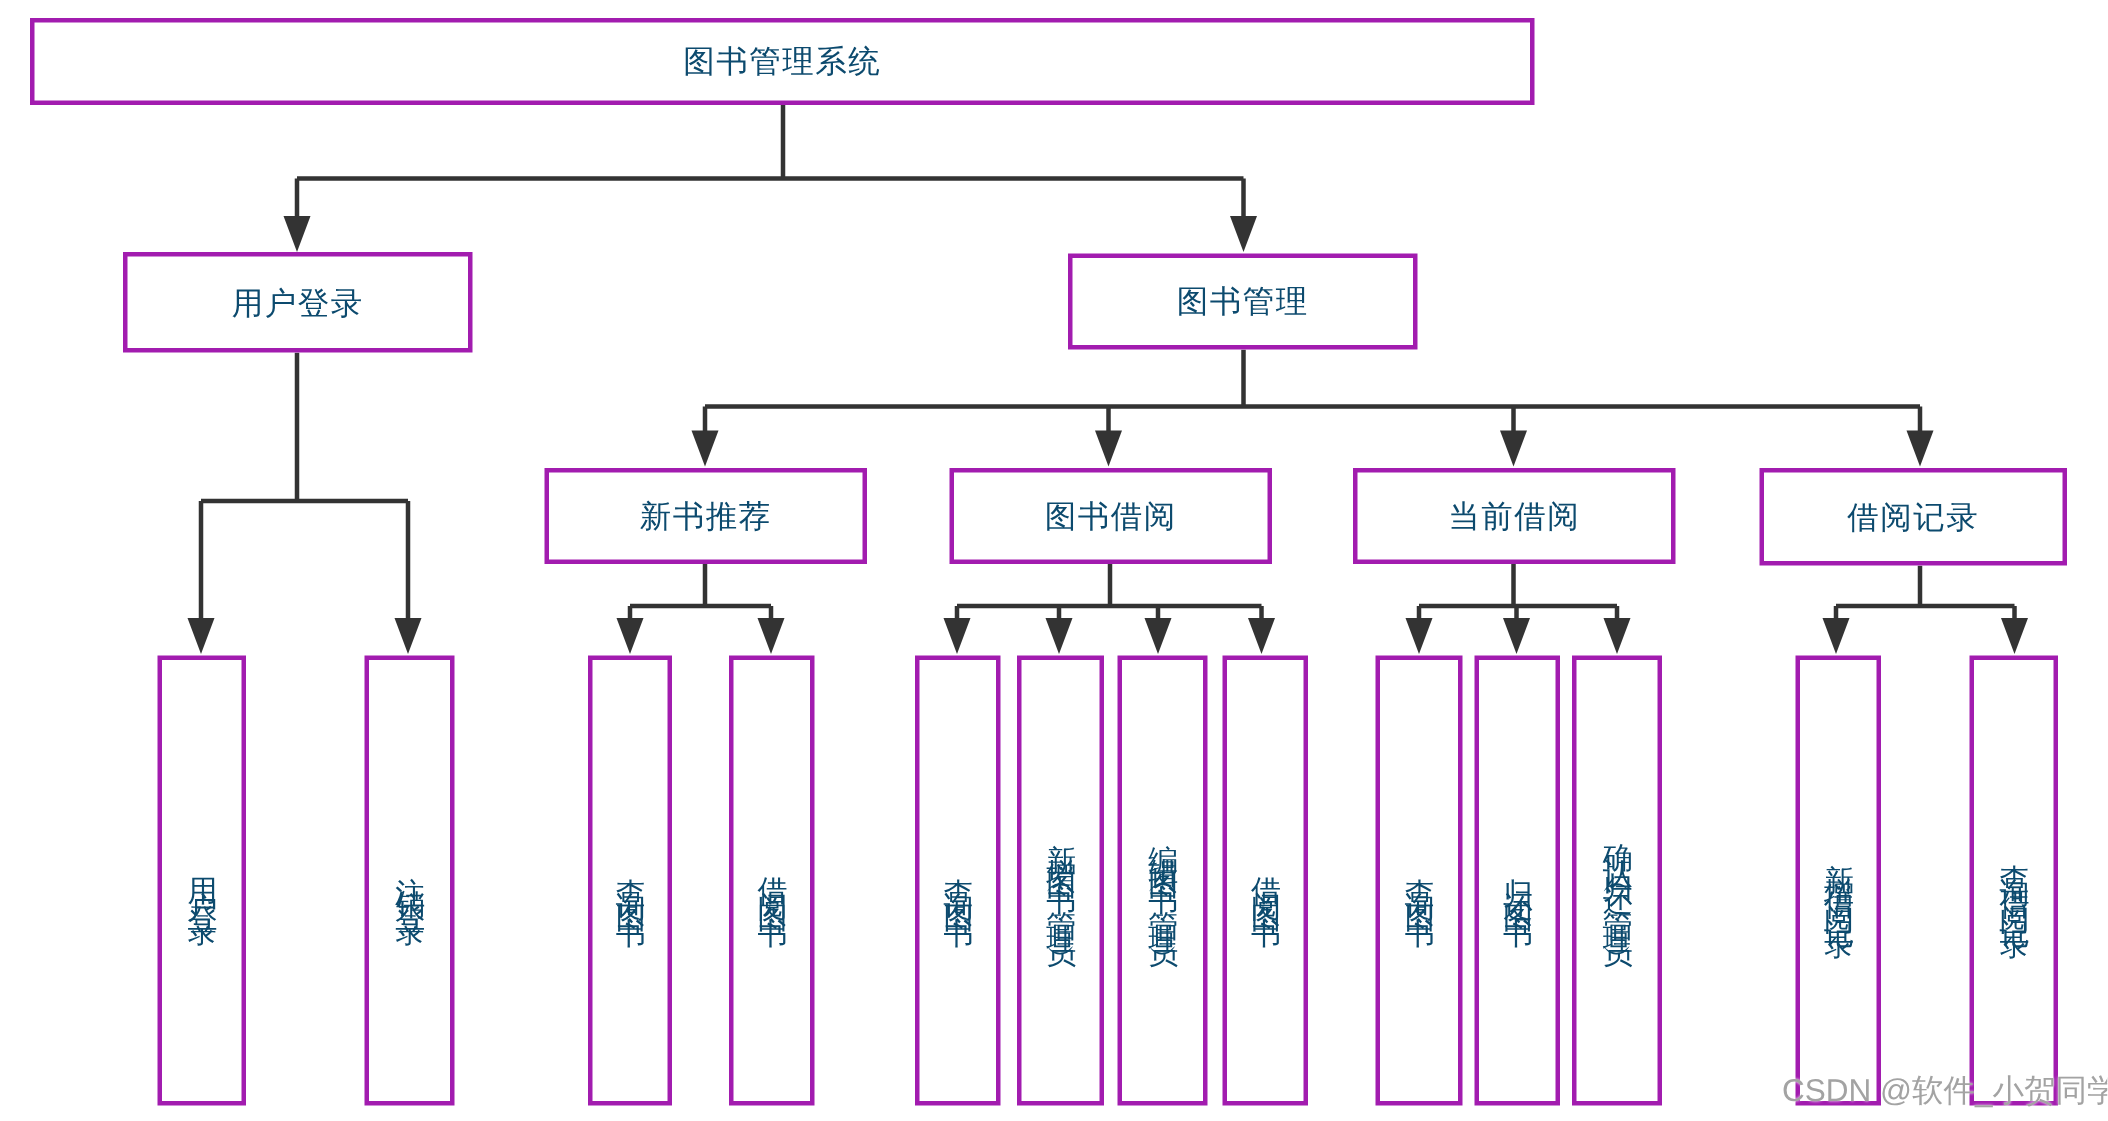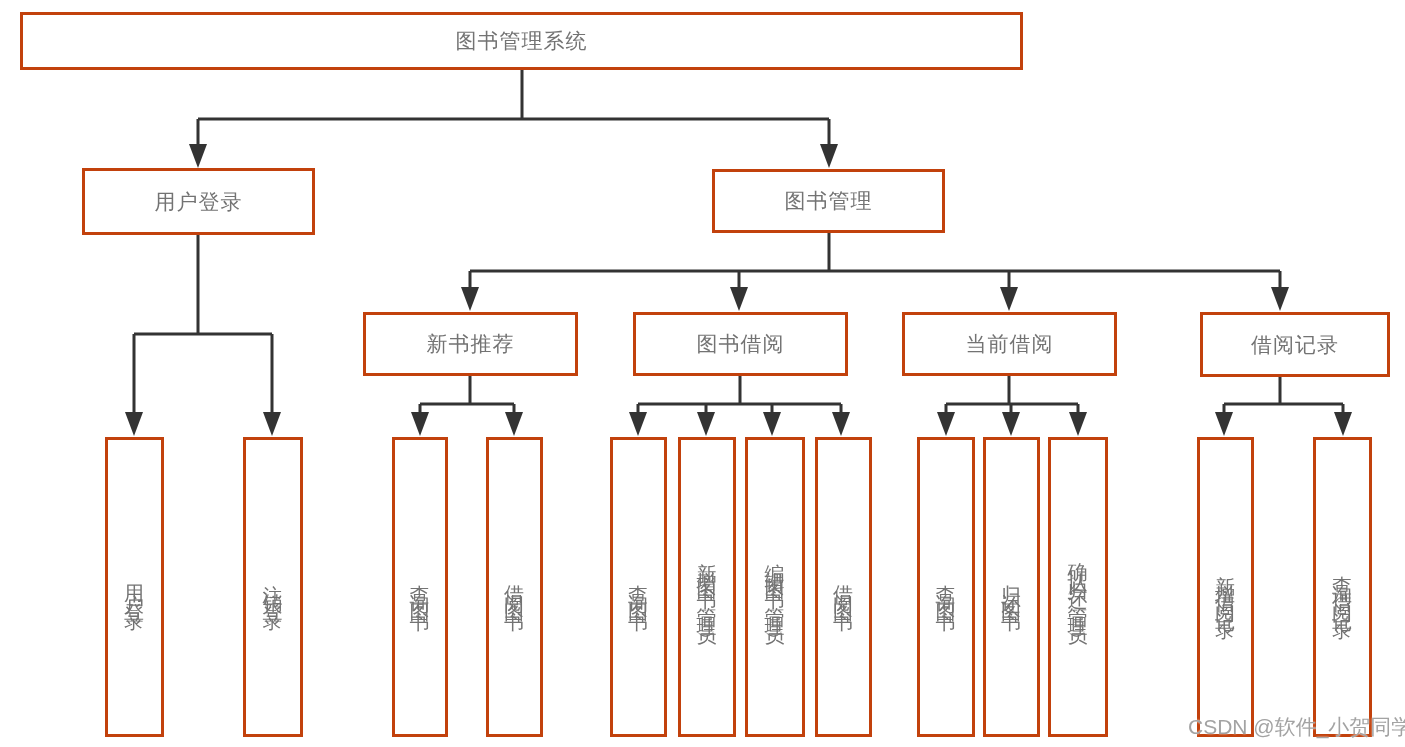"图书管理系统" .node { border: 3px solid #c2410c -> 3px solid #a21caf; color: #737373 -> #0c4a6e }
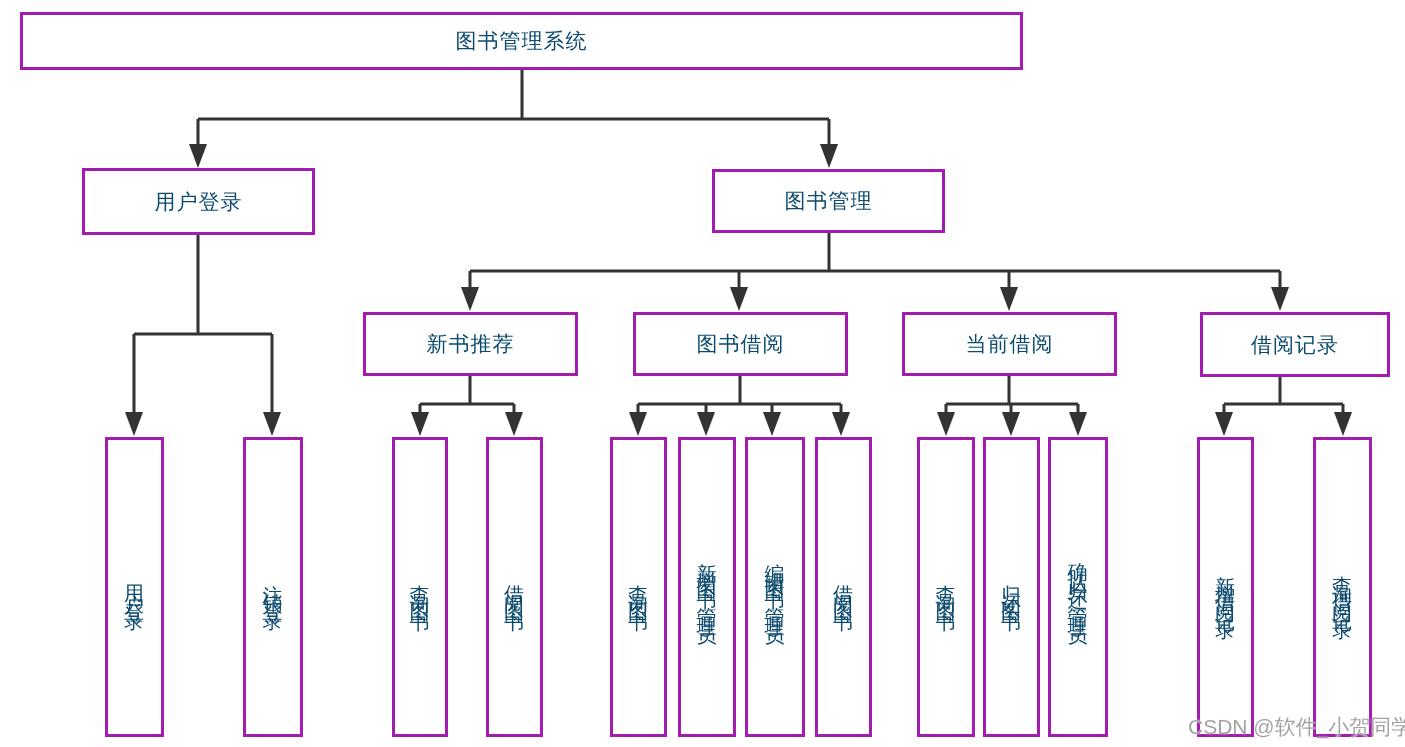"借阅记录" .n-records { margin-left: 27px -> none; width: 190px -> 205px }
